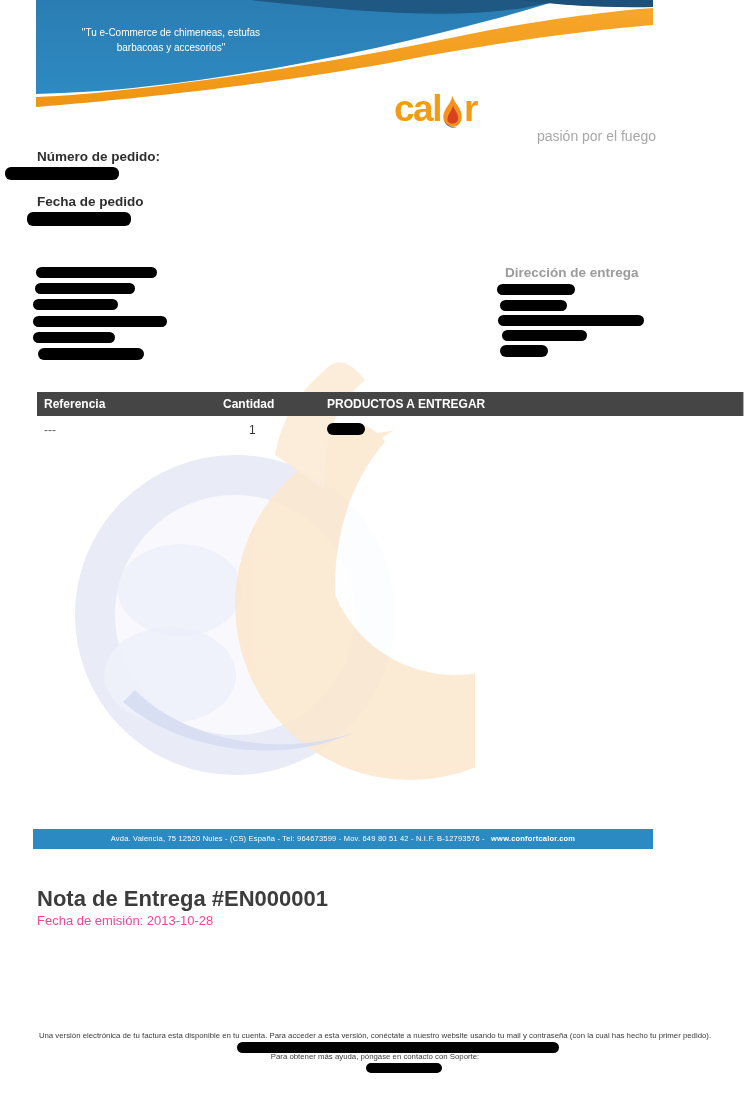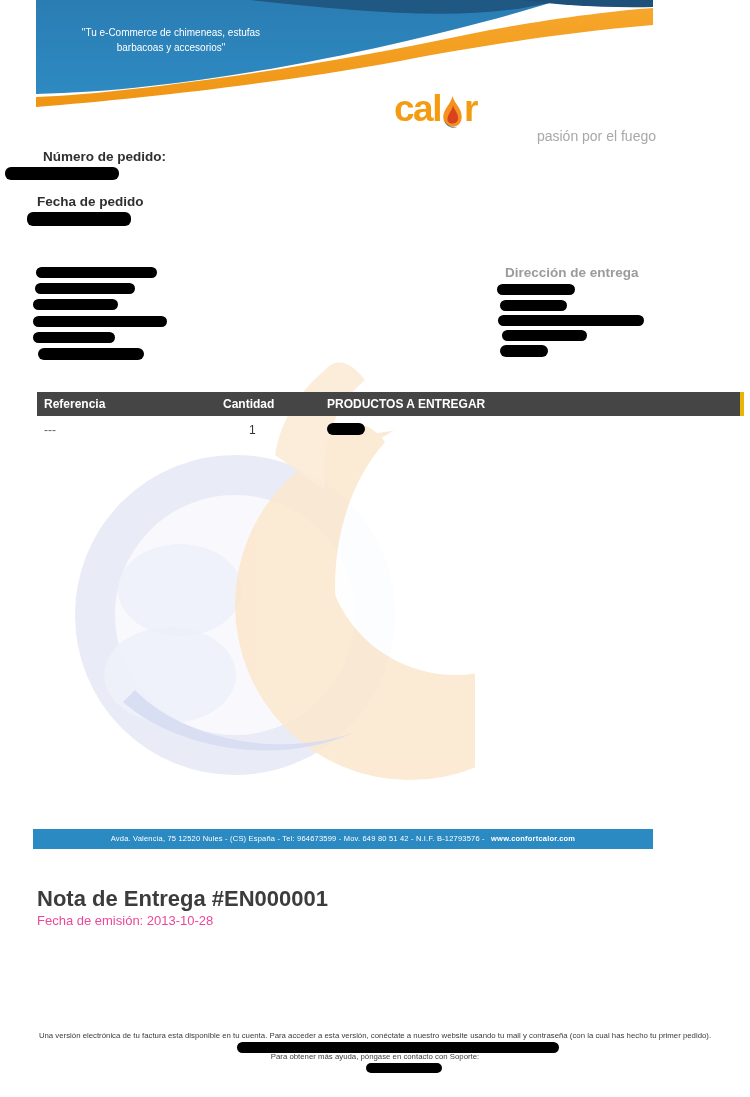"Número de pedido:" div.lbl { margin-left: 6px -> none }
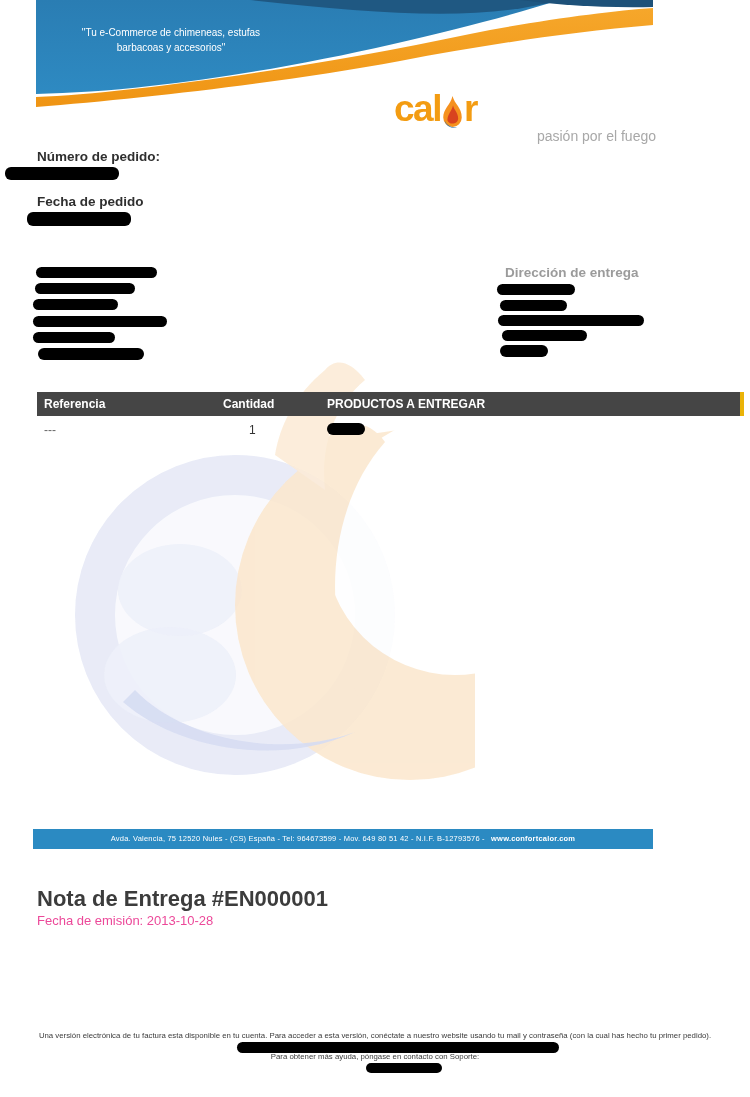"Referencia" .t-head { border-right: 4px solid #eab308 -> 1px solid #eab308 }
